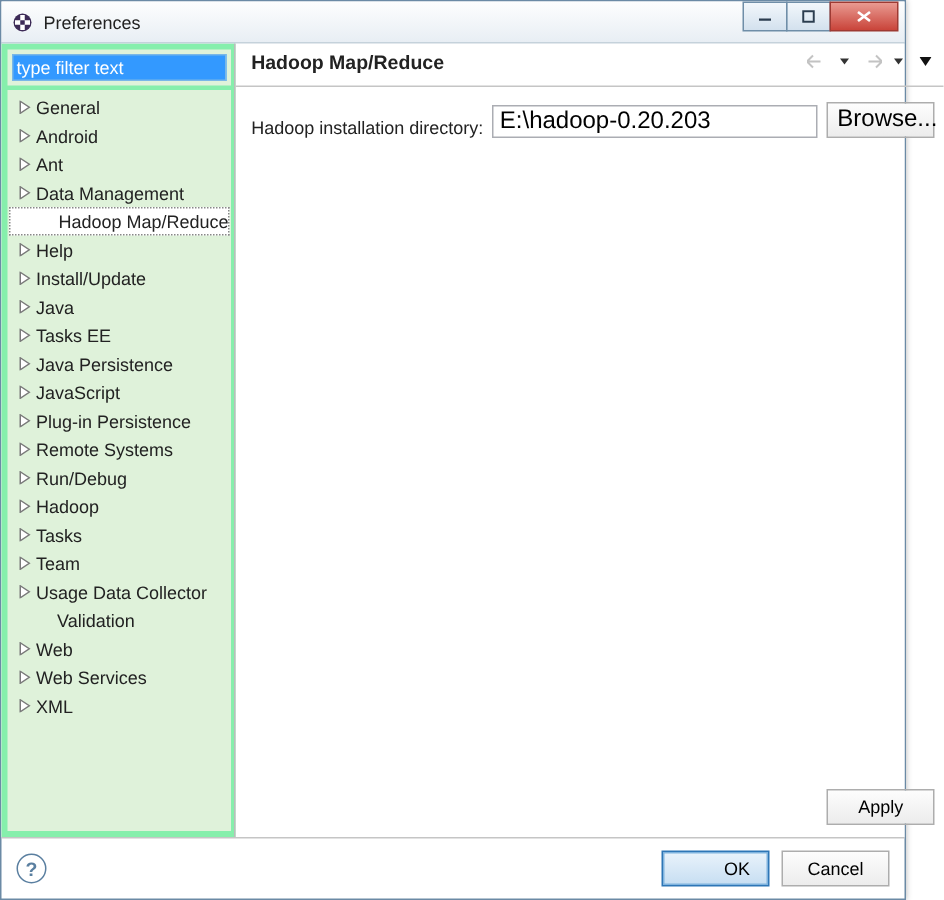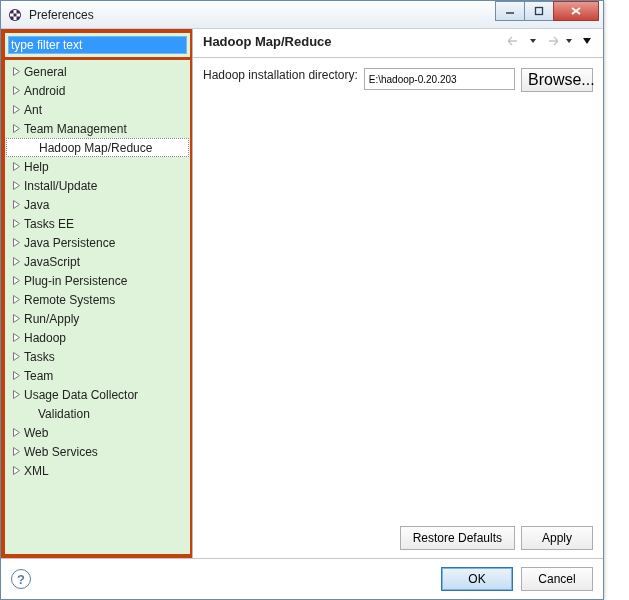"type filter text" .left-pane { background: #c2410c -> #86efac }
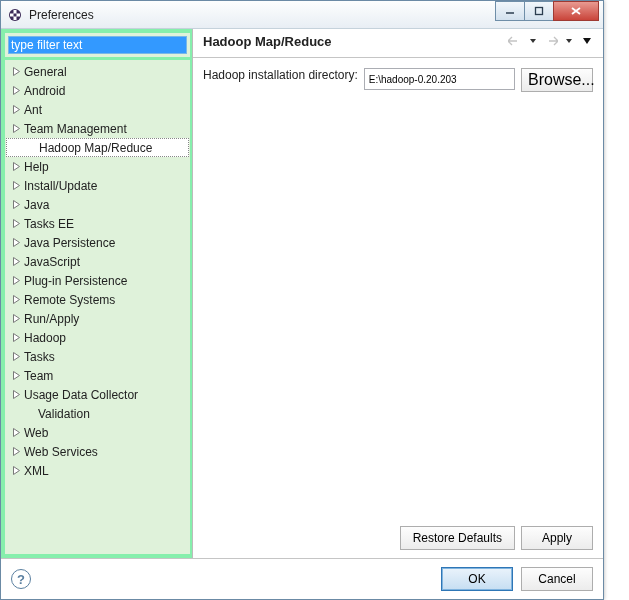"Hadoop installation directory:" .form-row { align-items: flex-start -> flex-end }
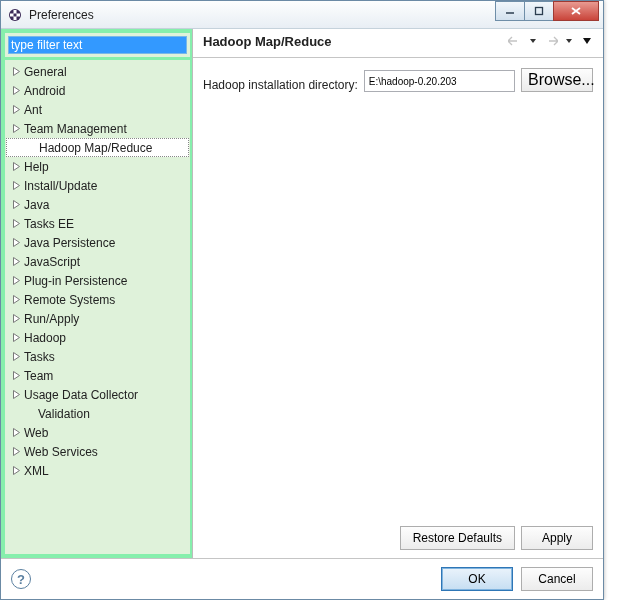"E:\hadoop-0.20.203" .text-input { font-size: 10px -> 16px }
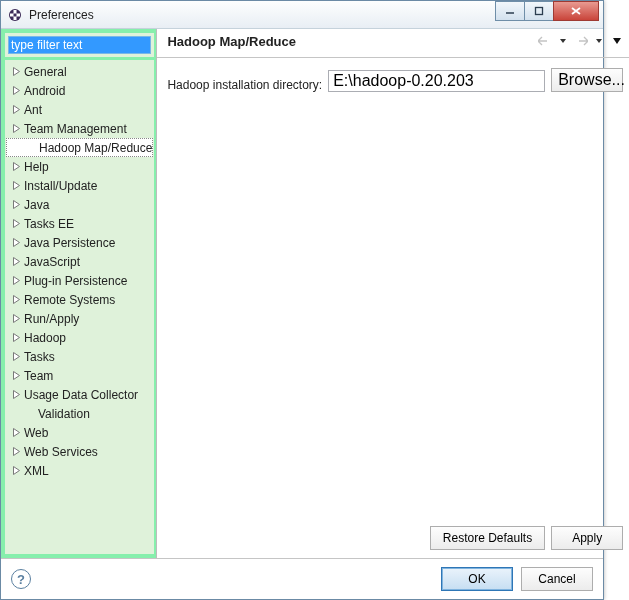"Team Management" span.lbl { text: Team -> Data }
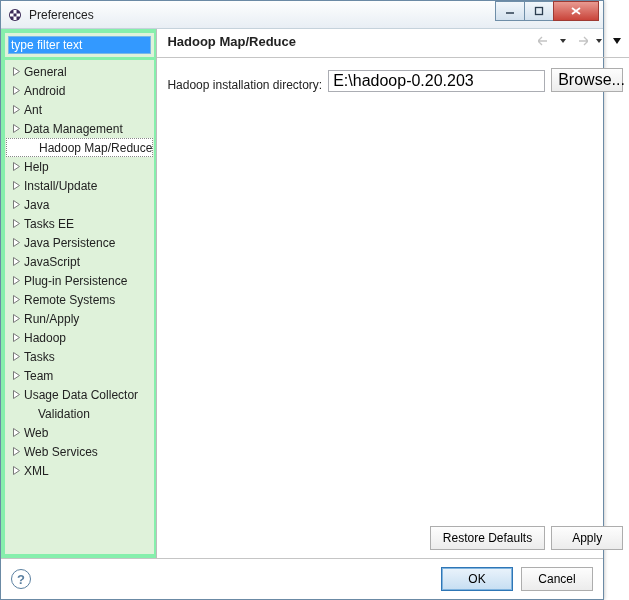"Run/Apply" span.lbl { text: Run/Apply -> Run/Debug }
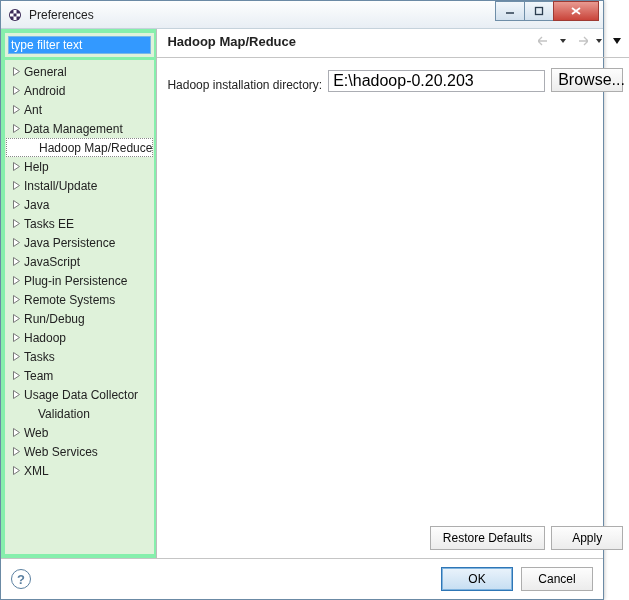"Restore Defaults" button.std-btn { html: <button>Restore Defaults</button> -> none }
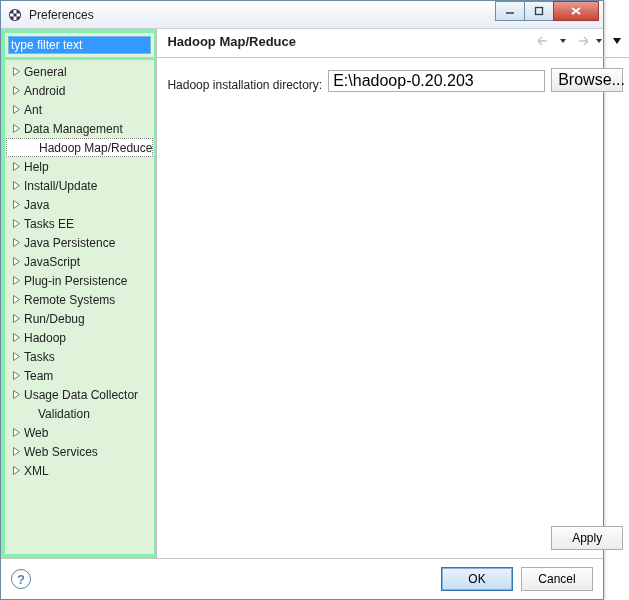"OK" .default-btn { text-align: none -> right }
